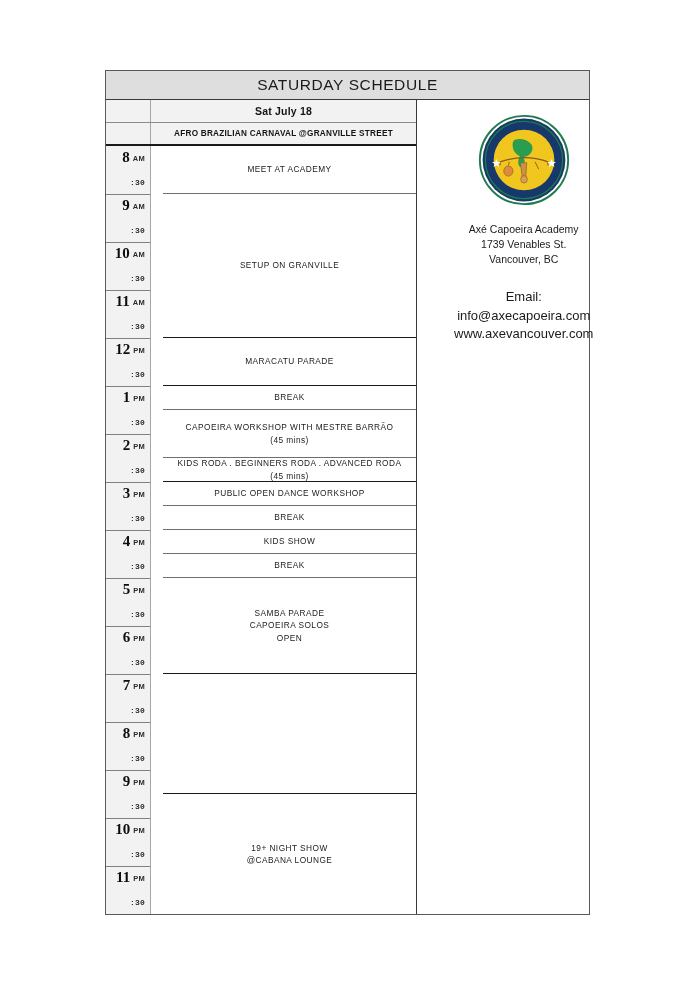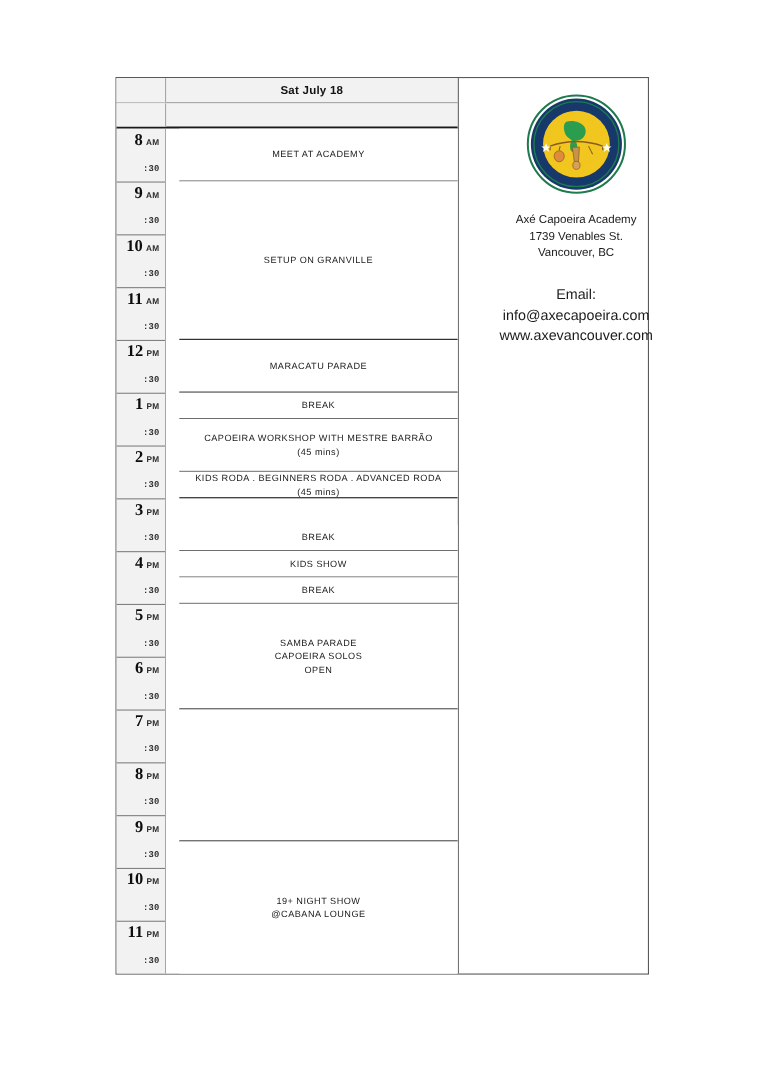"SATURDAY SCHEDULE" div.title-bar { html: none -> <div> <span>SATURDAY SCHEDULE</span> </div> }
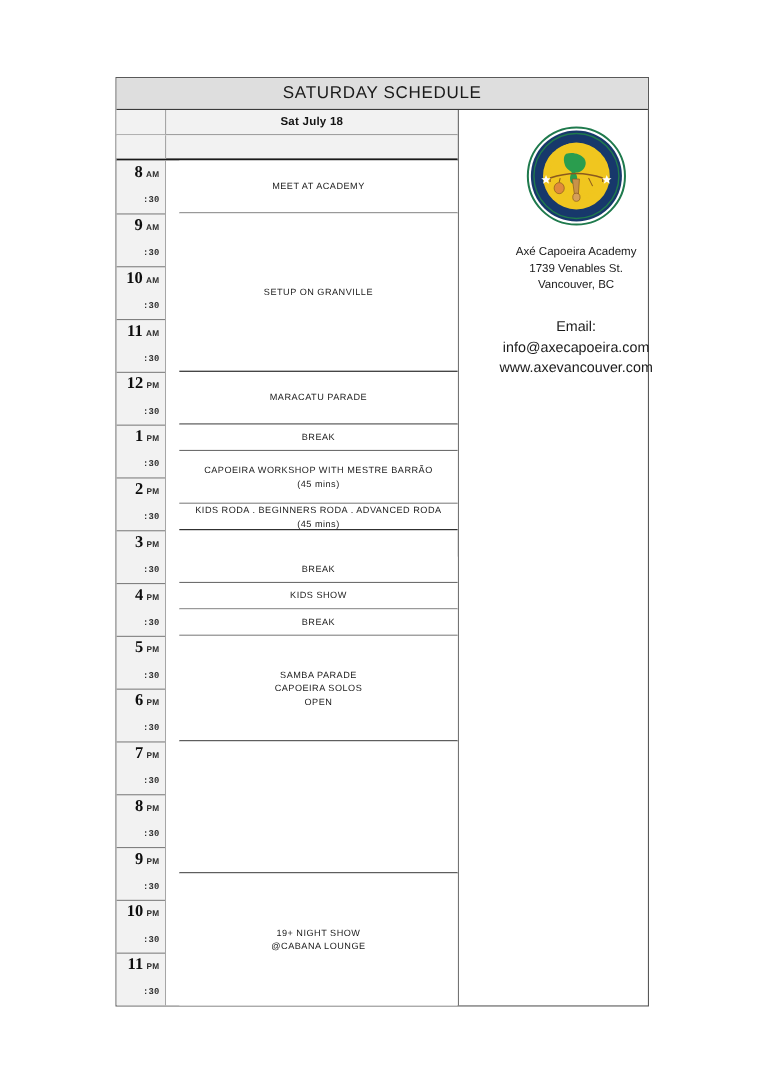"AFRO BRAZILIAN CARNAVAL @GRANVILLE" div.head-cell { html: none -> <div>AFRO BRAZILIAN CARNAVAL @GRANVILLE STREET</div> }
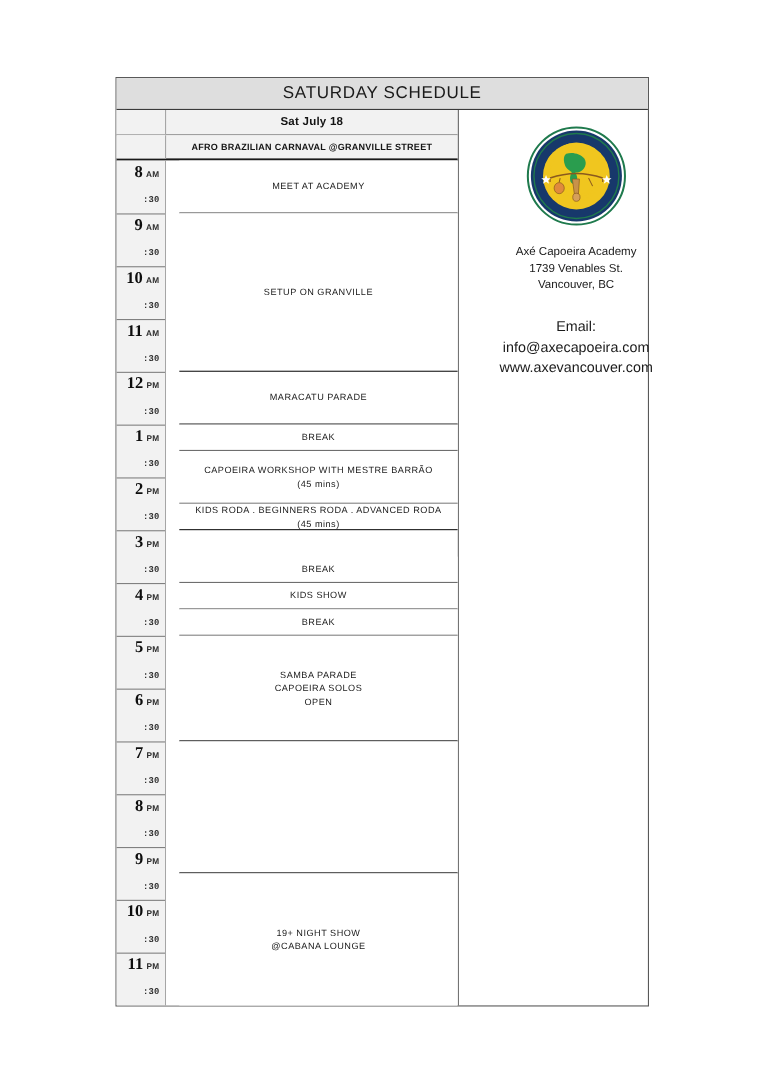"PUBLIC OPEN DANCE WORKSHOP" div.evt { html: none -> <div> <div>PUBLIC OPEN DANCE WORKSHOP</div> </div> }
